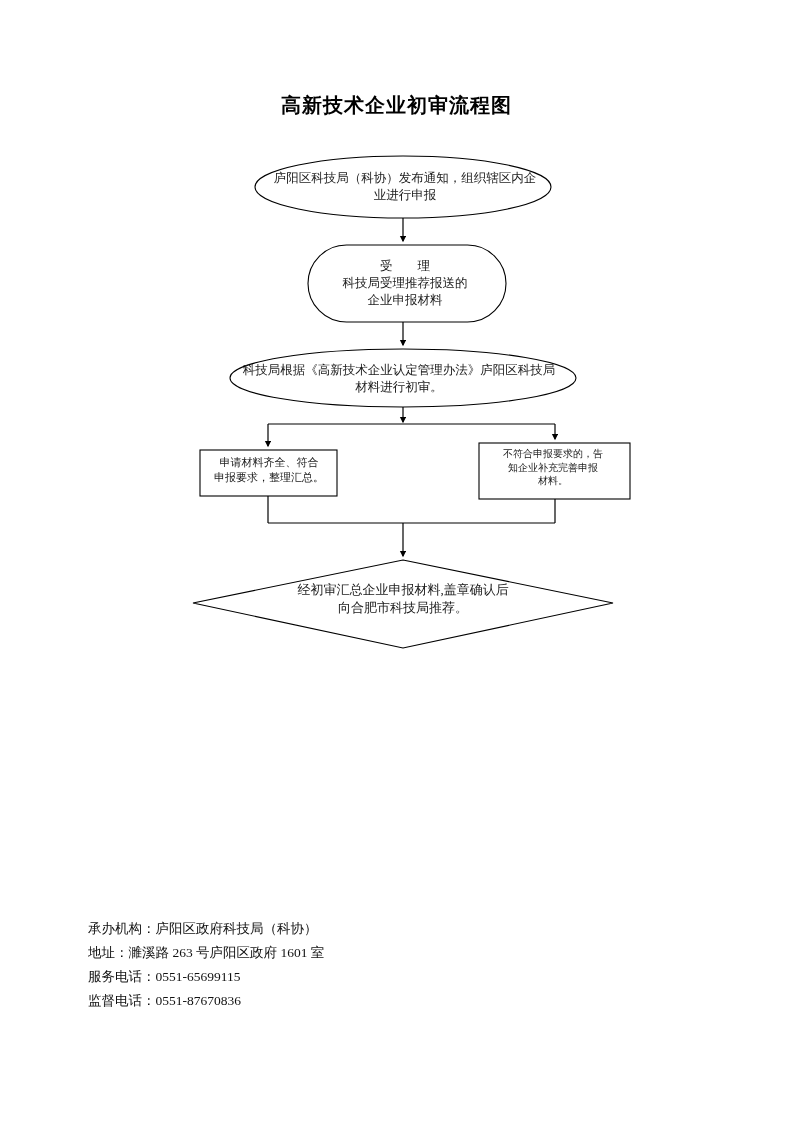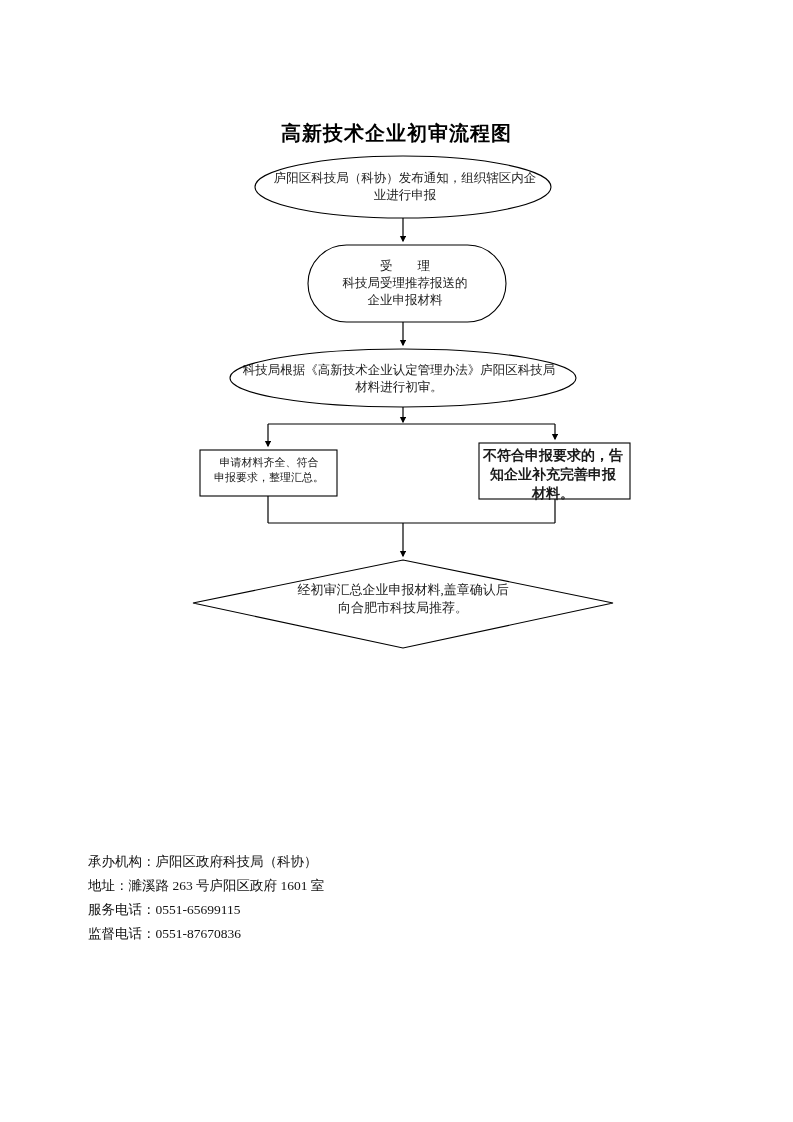"高新技术企业初审流程图" #doc-title { margin-top: 28px -> none }
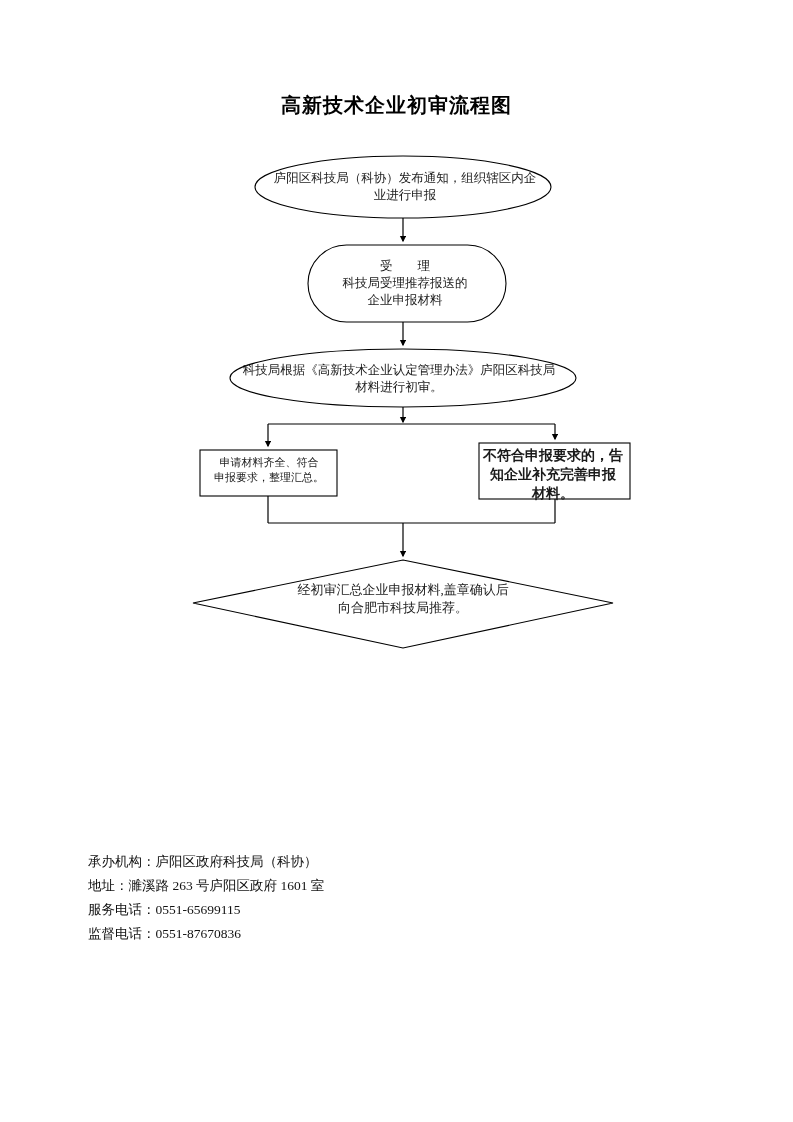"不符合申报要求的，告" #node-fail-text { font-size: 14px -> 10px; font-weight: bold -> none }
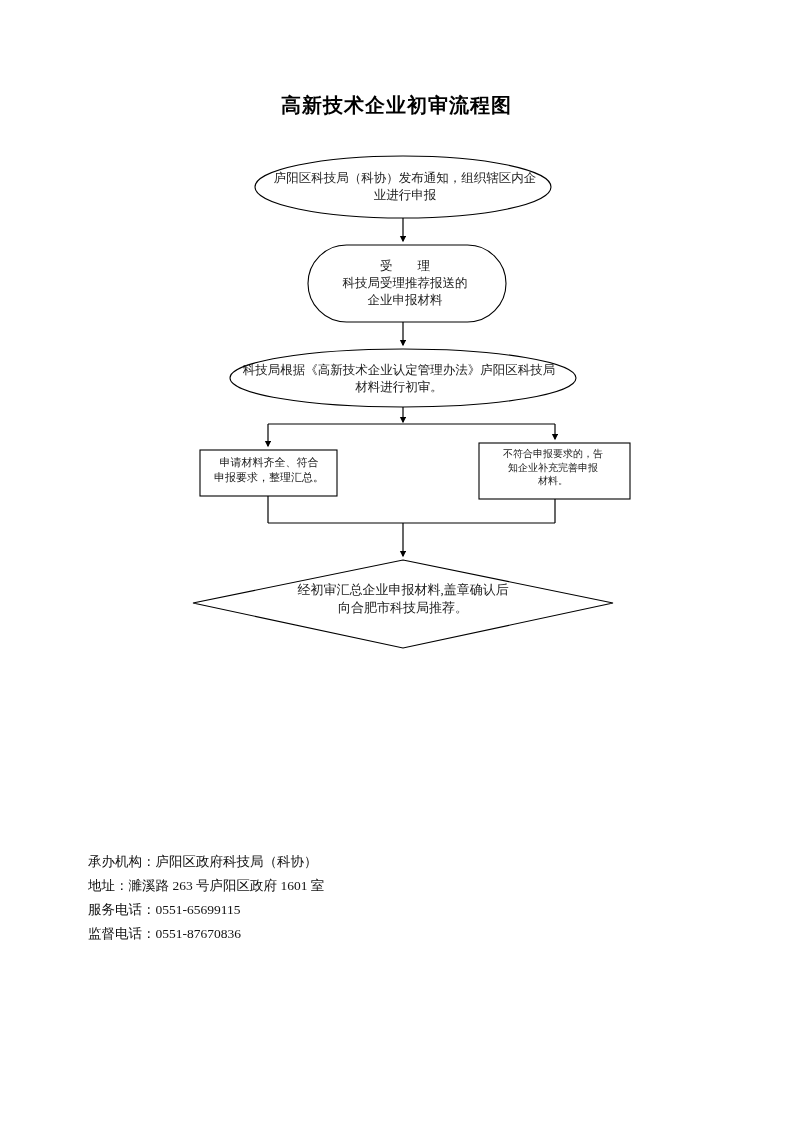"承办机构：庐阳区政府科技局（科协）" #footer-info { top: 850px -> 917px }
